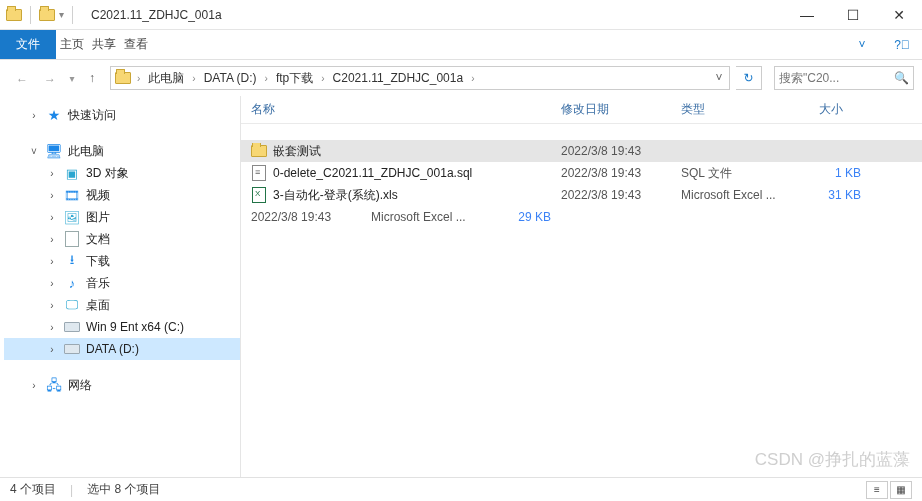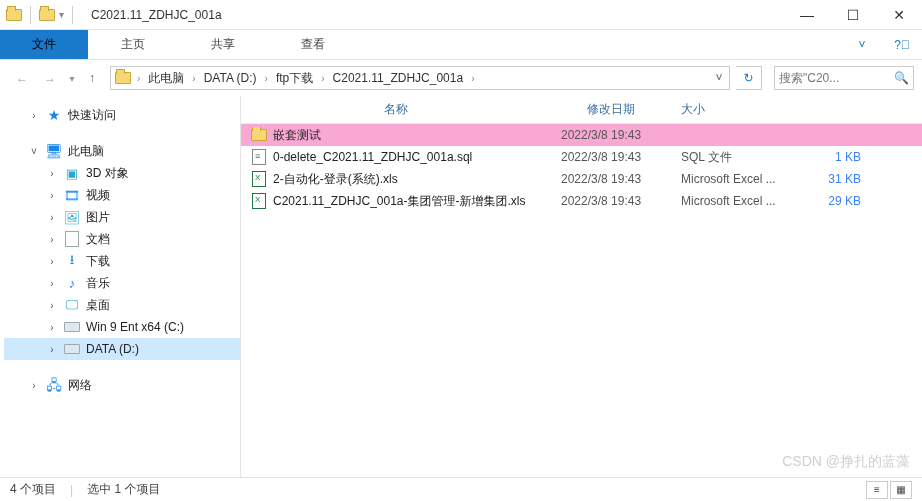"文件" .ribbon-tab.file { color: #000000 -> #ffffff; padding: 0 32px -> 0 16px }
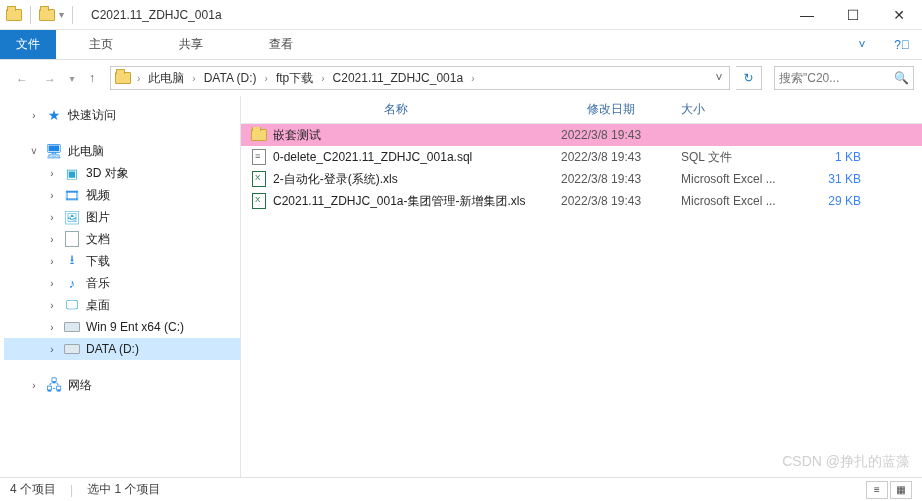"主页" .ribbon-tab { padding: 0 33px -> 0 4px }
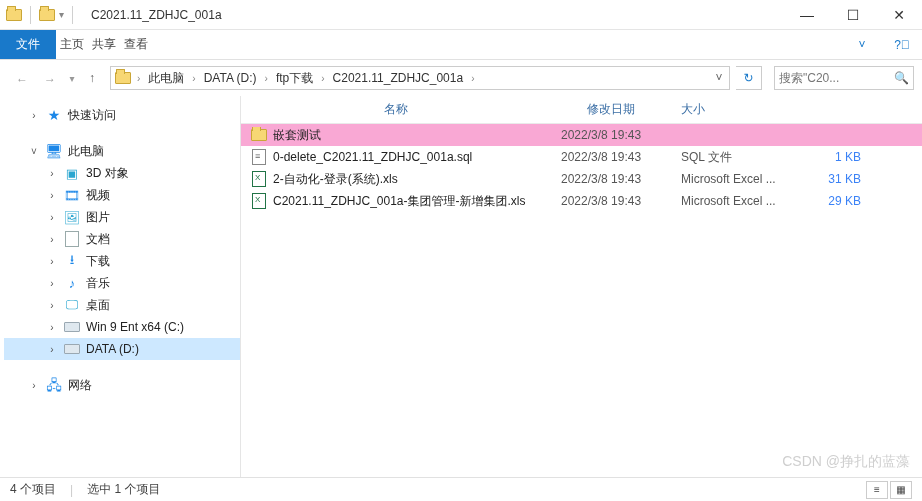"名称" .col-headers .col { text-align: center -> none }
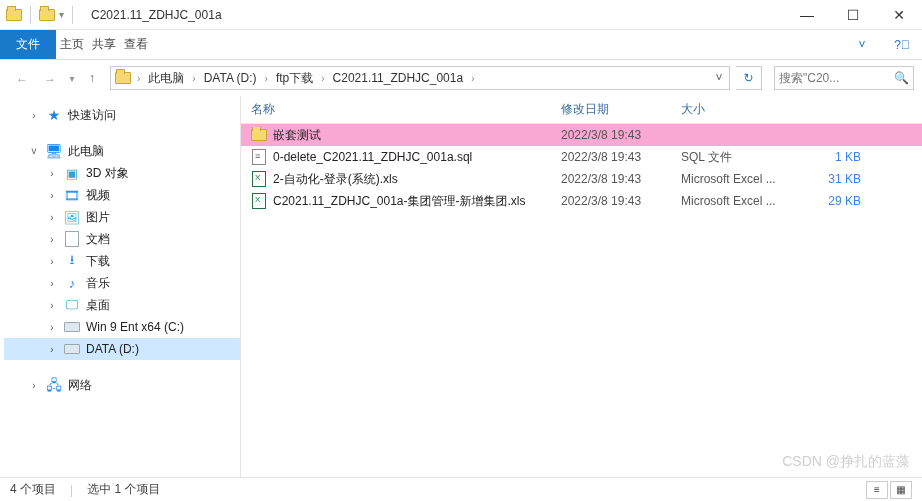"类型" div.col { html: none -> <div>类型</div> }
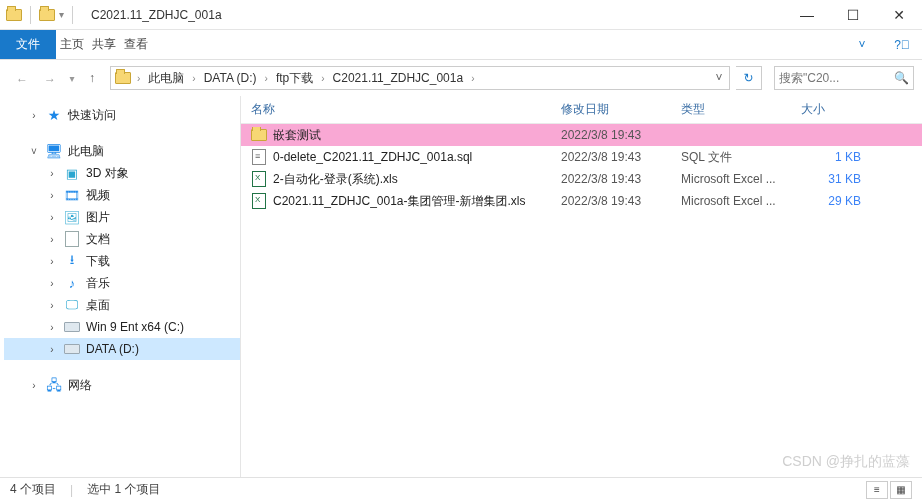"大小" .col.size { text-align: left -> center }
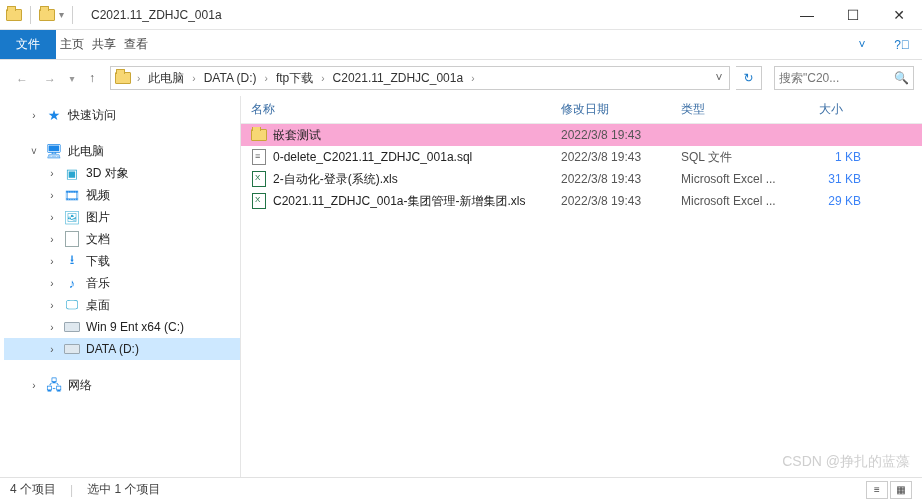"嵌套测试" .row.selected { background: #f9a8d4 -> #e5e5e5; margin-top: none -> 16px }
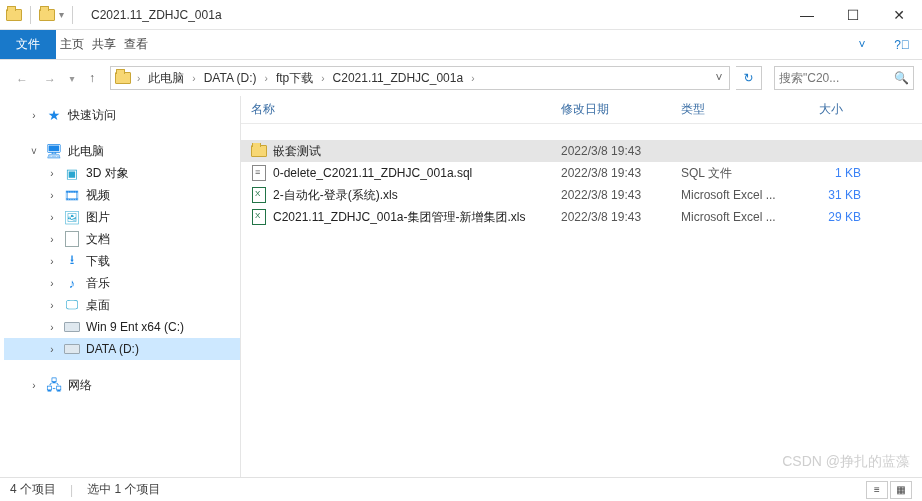"2-自动化-登录(系统).xls" span { text: 2- -> 3- }
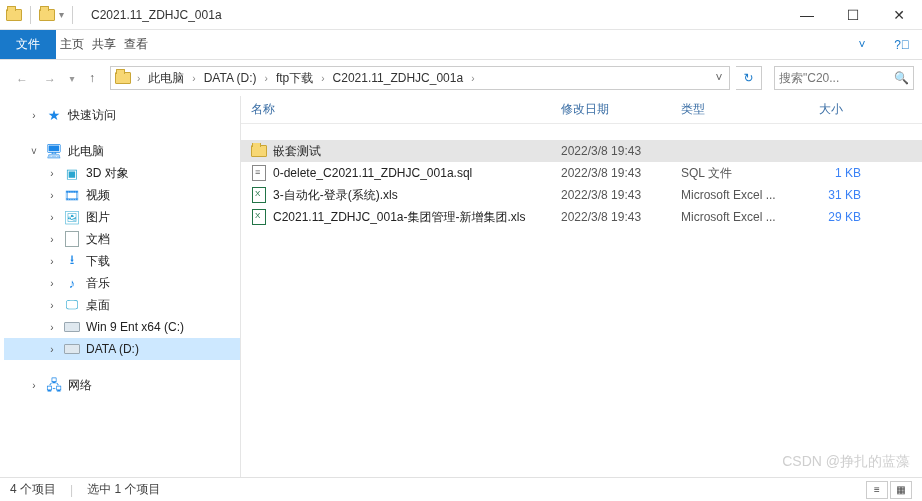"C2021.11_ZDHJC_001a-集团管理-新增集团.xls" div.cell { html: <div> <span> <span></span> </span> <span>C2021.11_ZDHJC_001a-集团管理-新增集团.xls</span> </div> -> none }
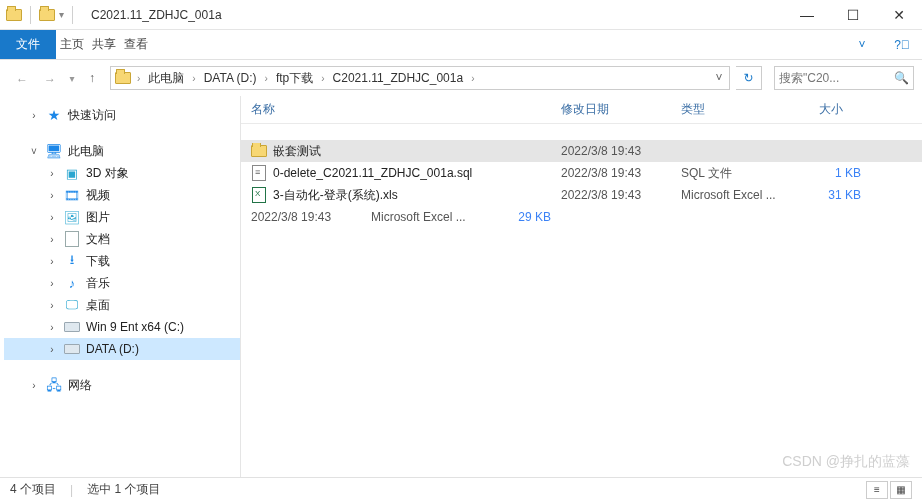"CSDN @挣扎的蓝藻" .watermark { font-size: 14px -> 17px }
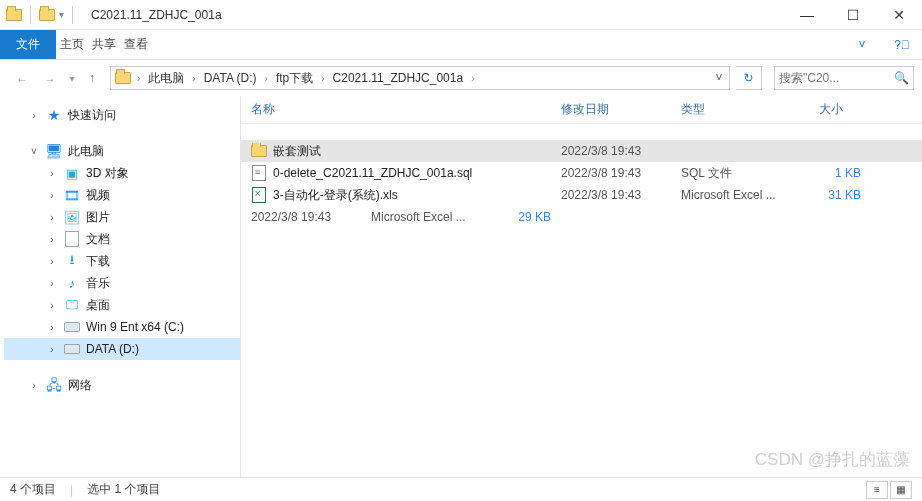"选中 1 个项目" span { text: 1 -> 8 }
